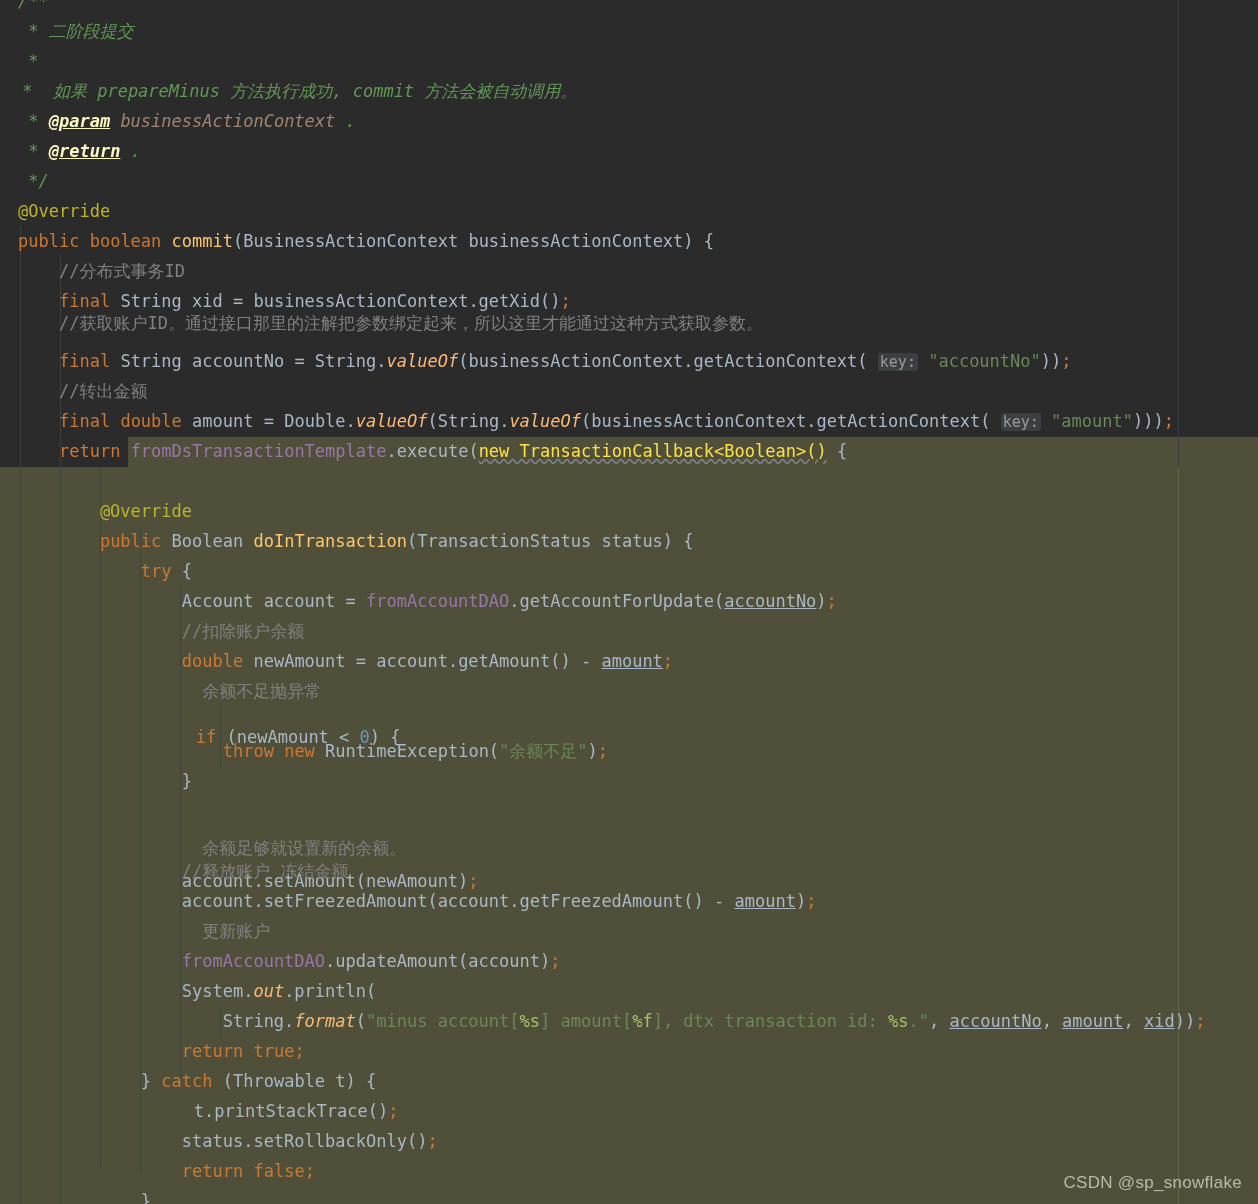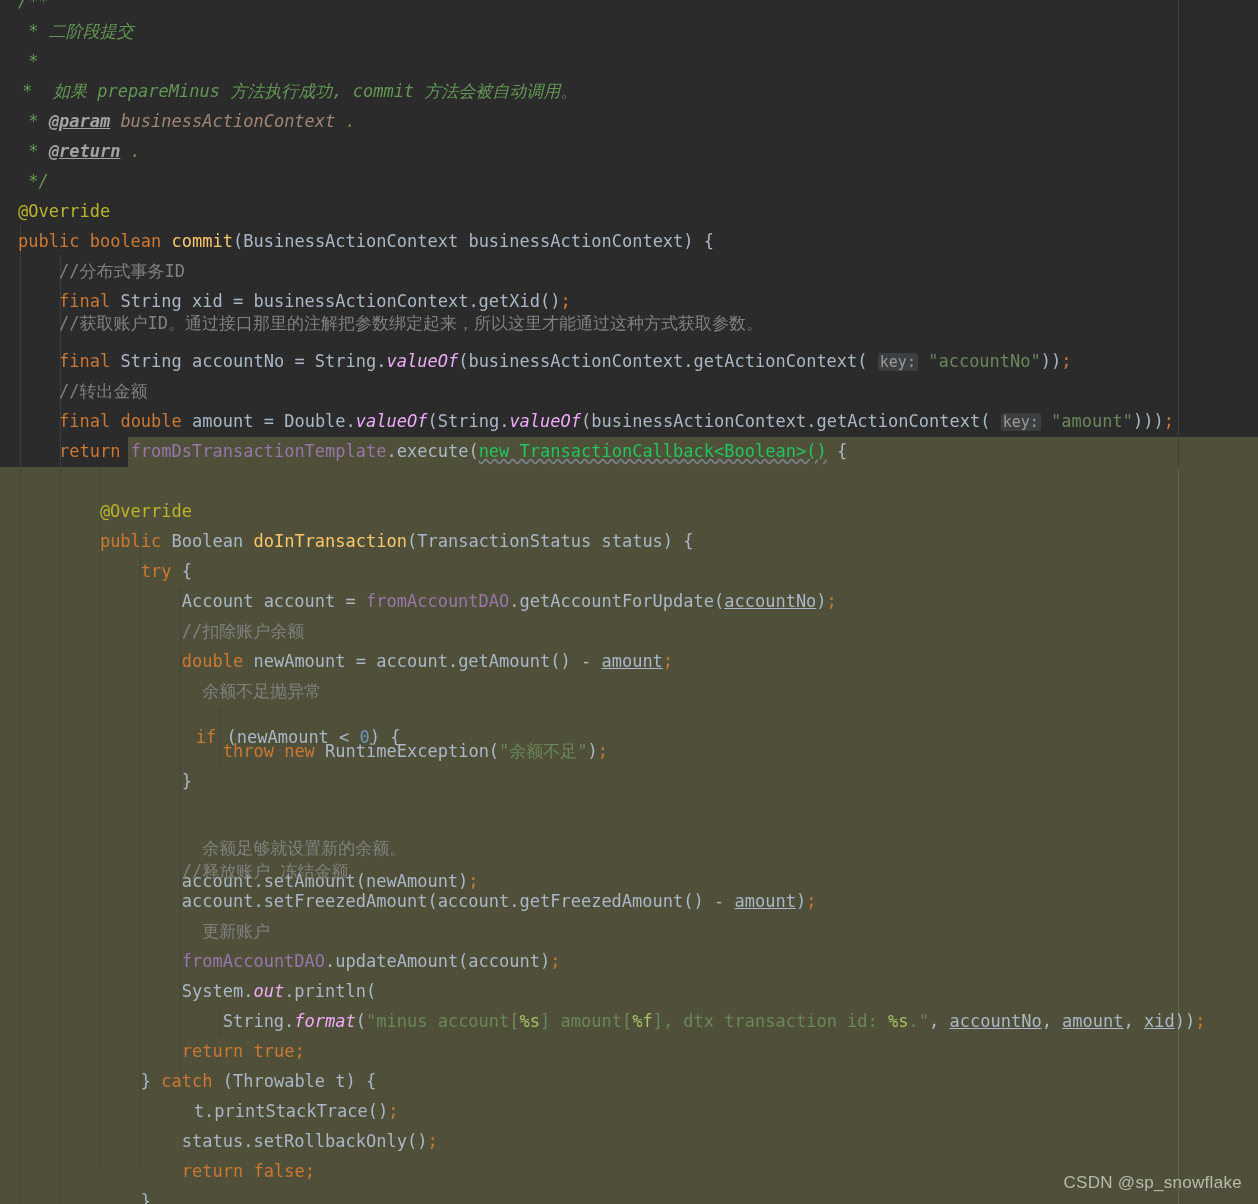"@param" .doctag { color: #a3a3a3 -> #fef9c3 }
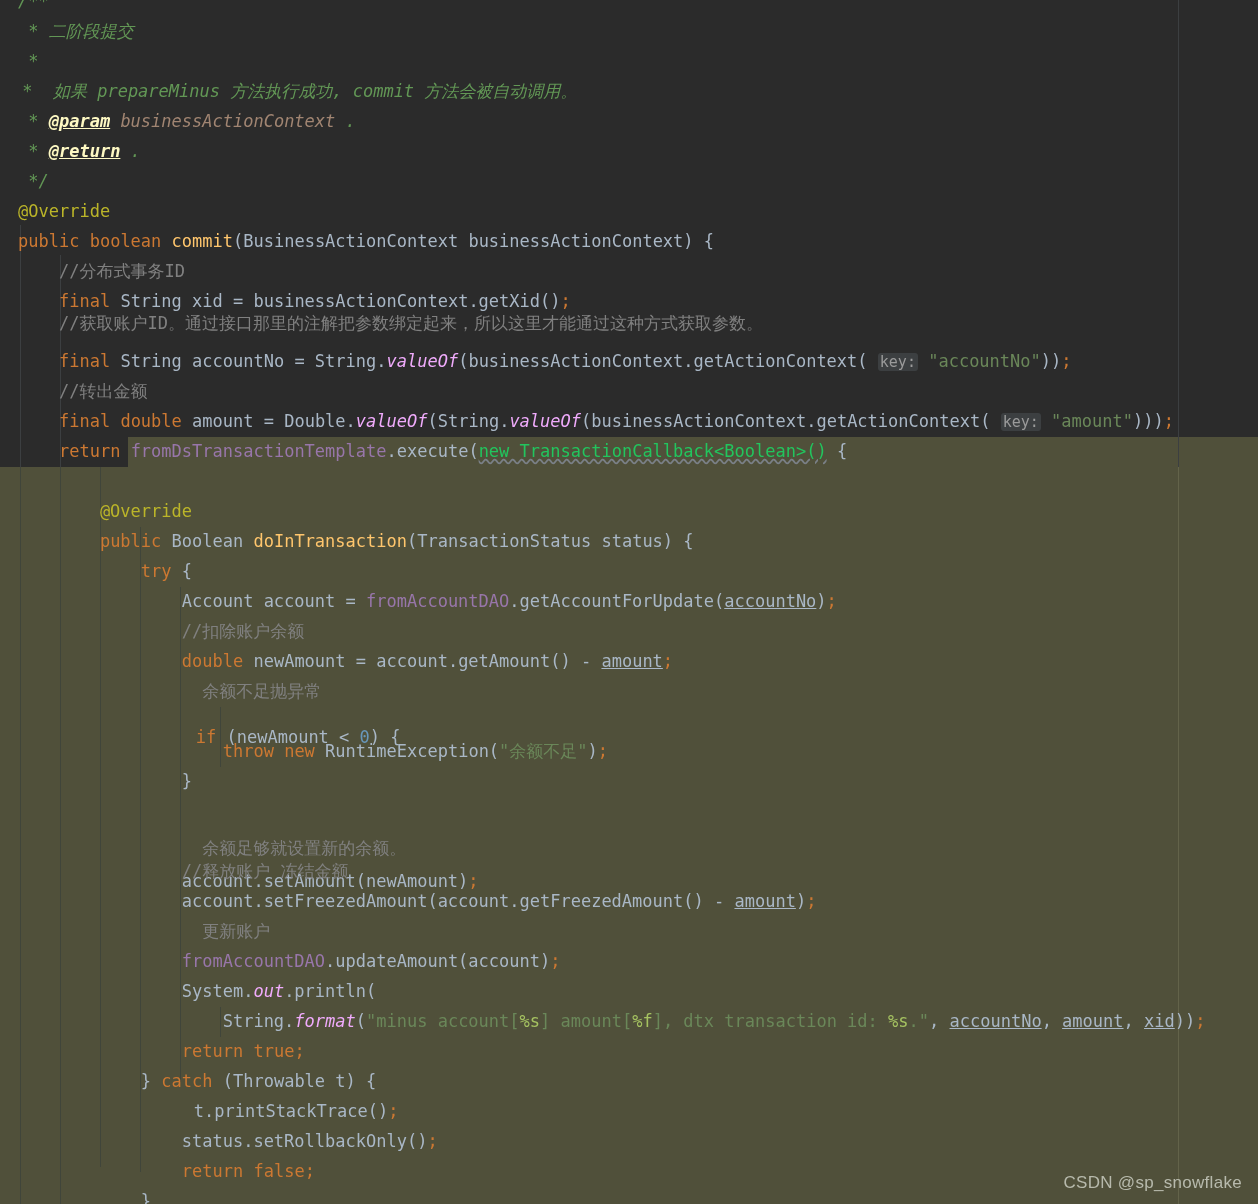"valueOf" .stat { color: #f0abfc -> #fdba74 }
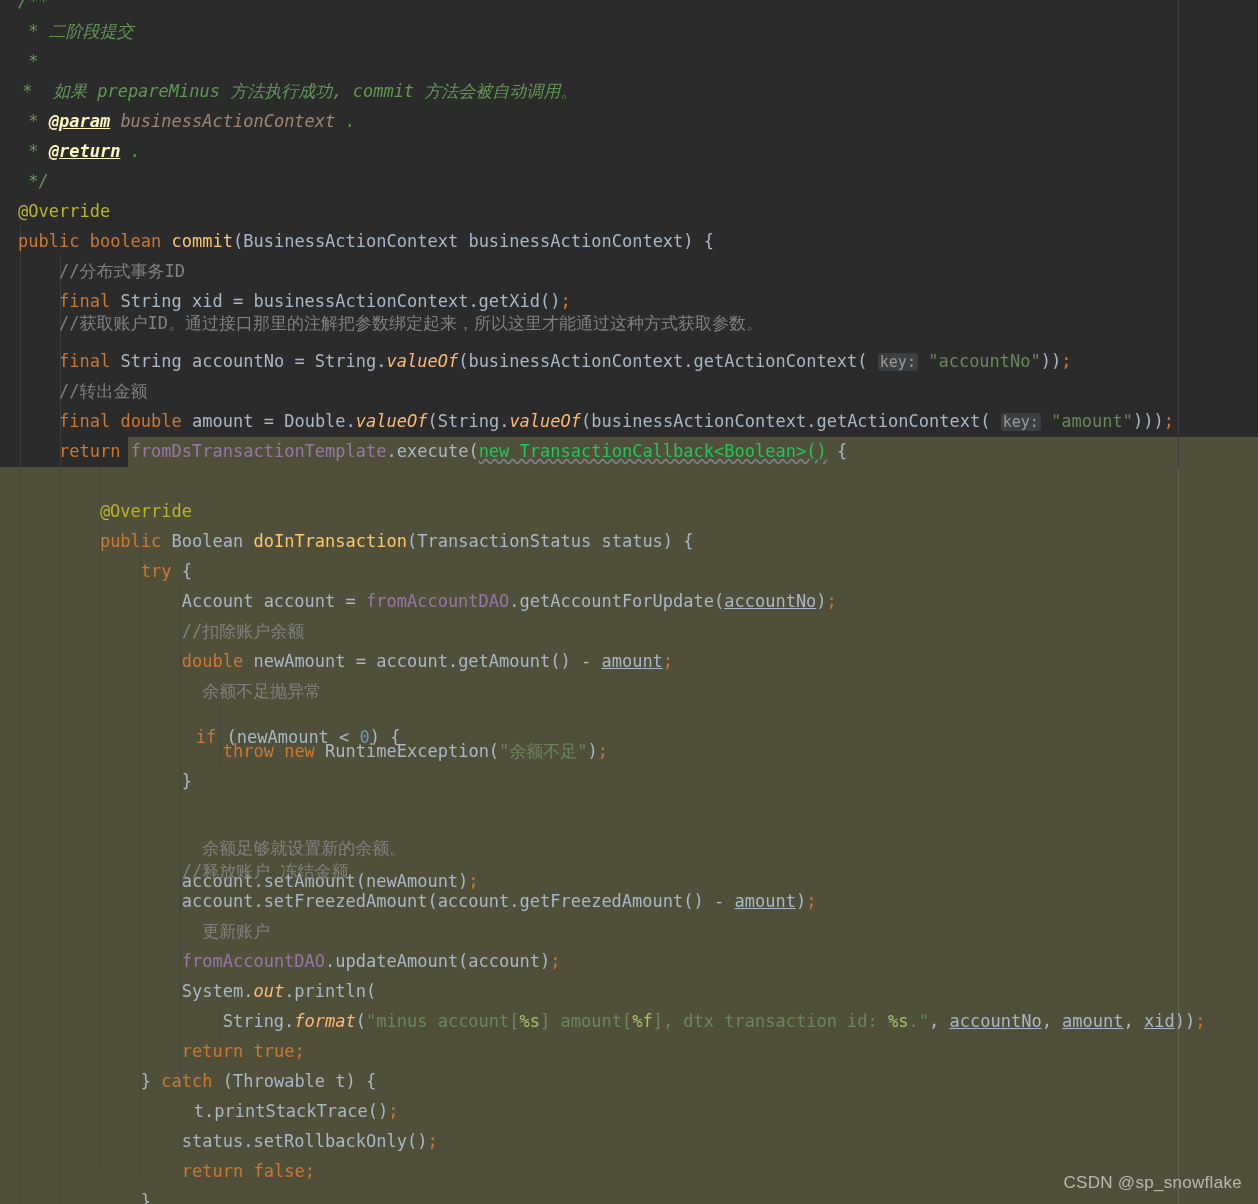"new TransactionCallback<Boolean>()" .grey { color: #22c55e -> #fde047 }
